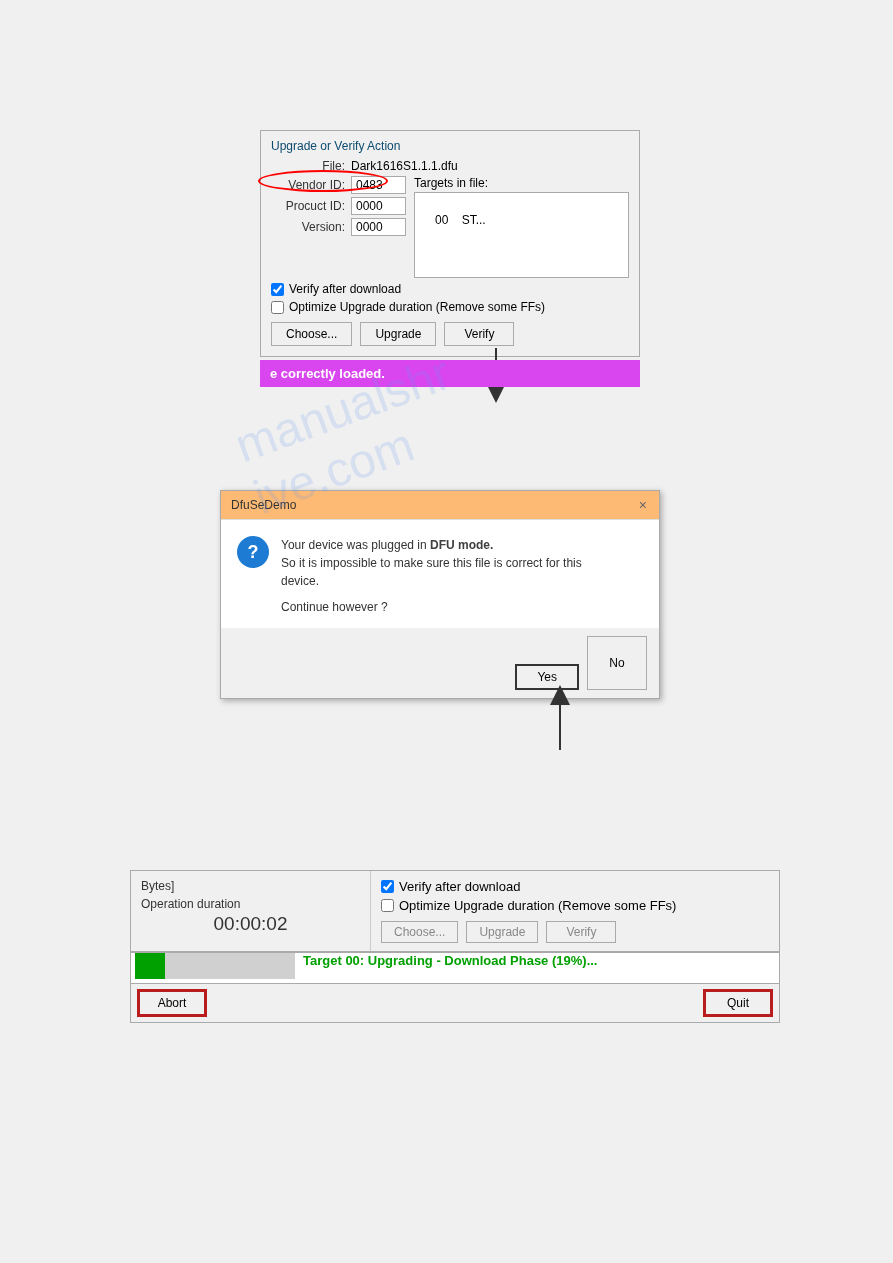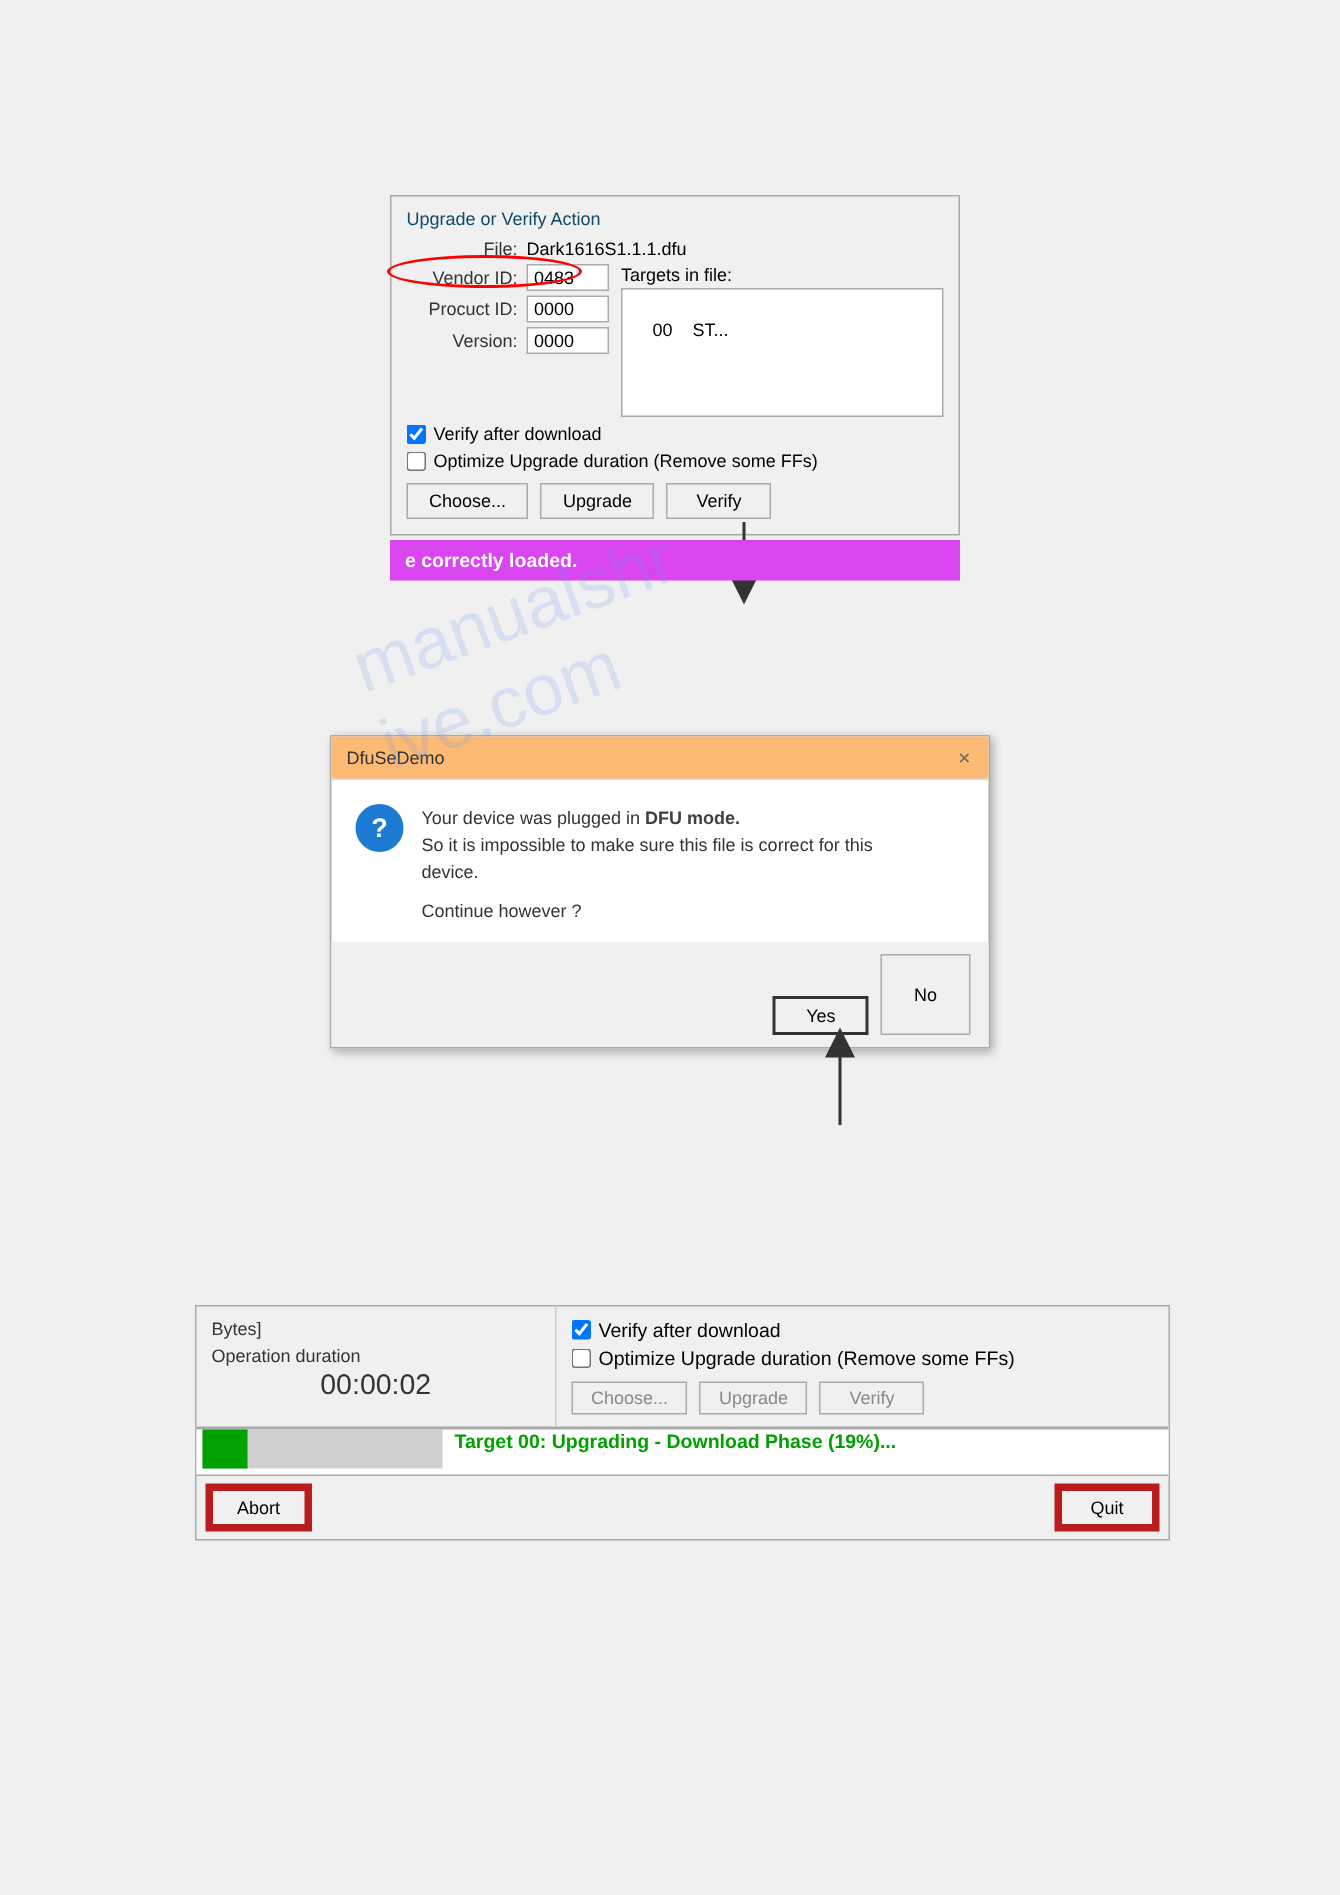"Abort" .action-btn { border: 5px solid #b91c1c -> 3px solid #b91c1c }
